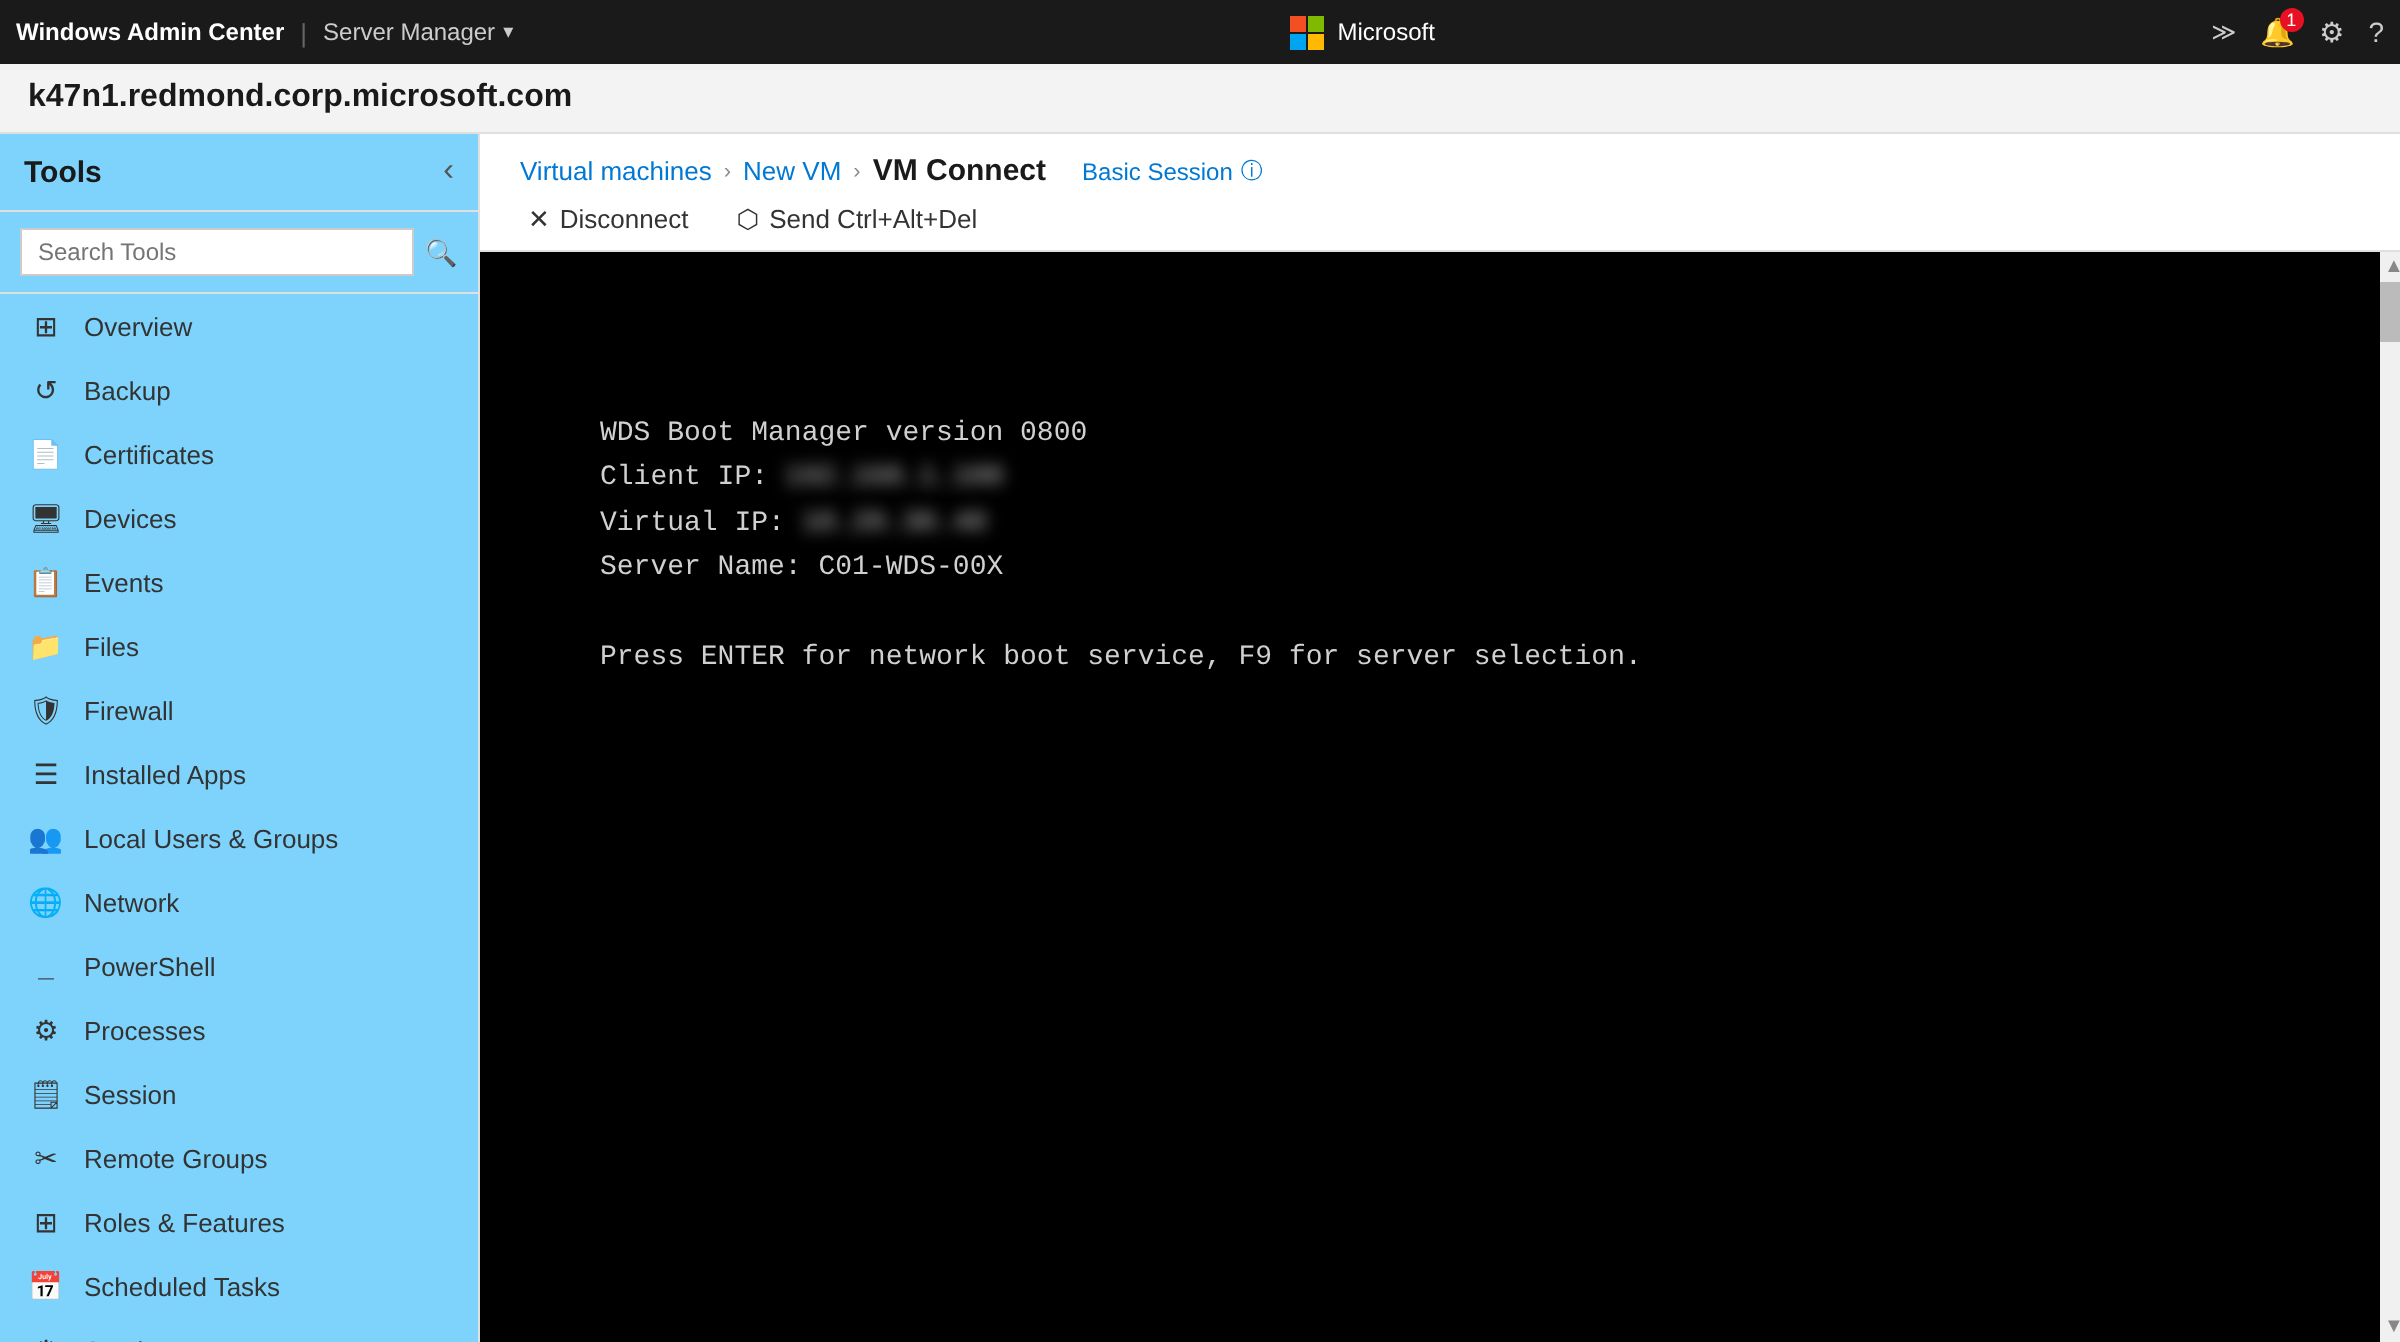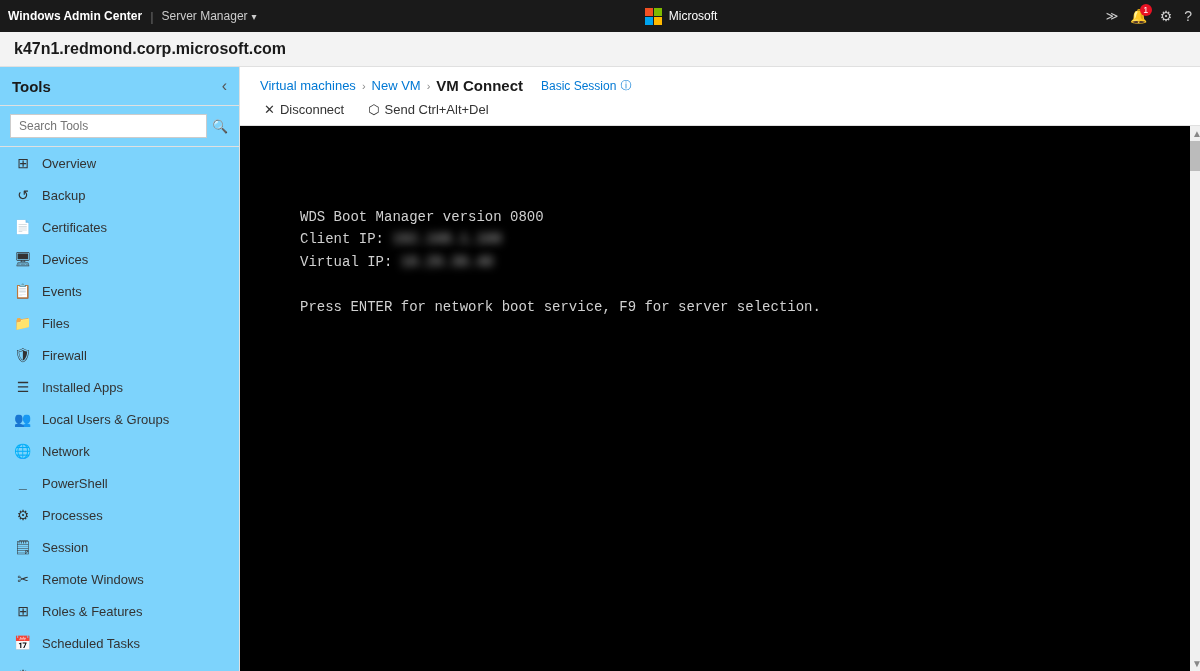"Server Name: C01-WDS-00X" p { html: none -> <p>Server Name: C01-WDS-00X</p> }
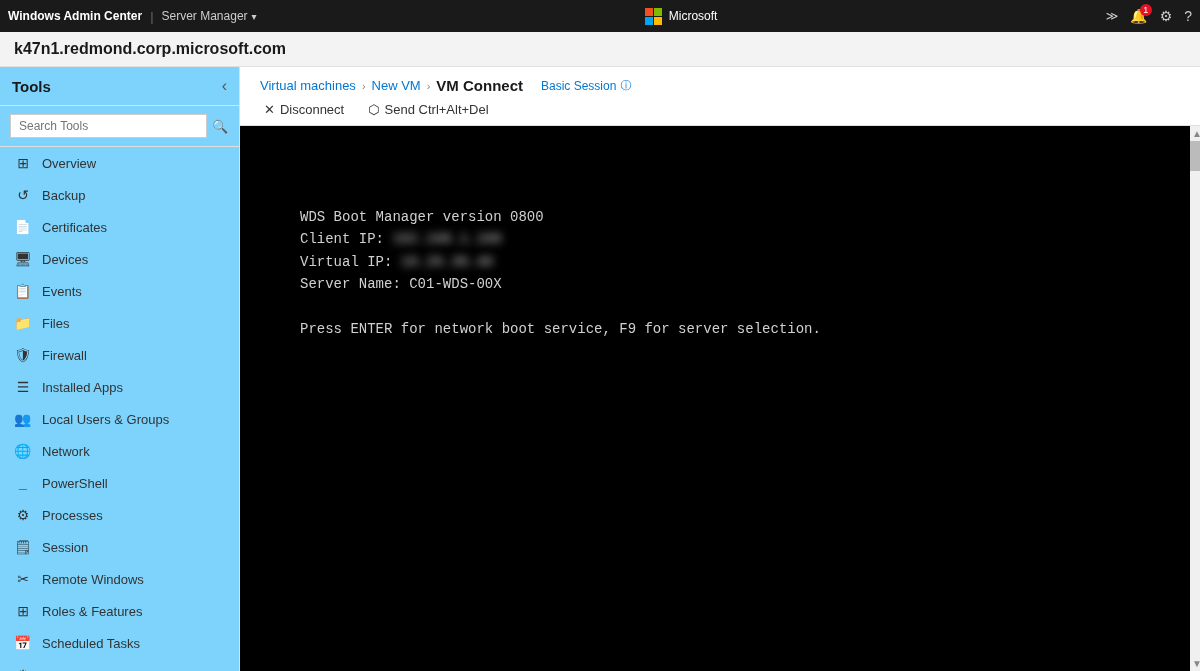"Remote Windows" span { text: Windows -> Groups }
